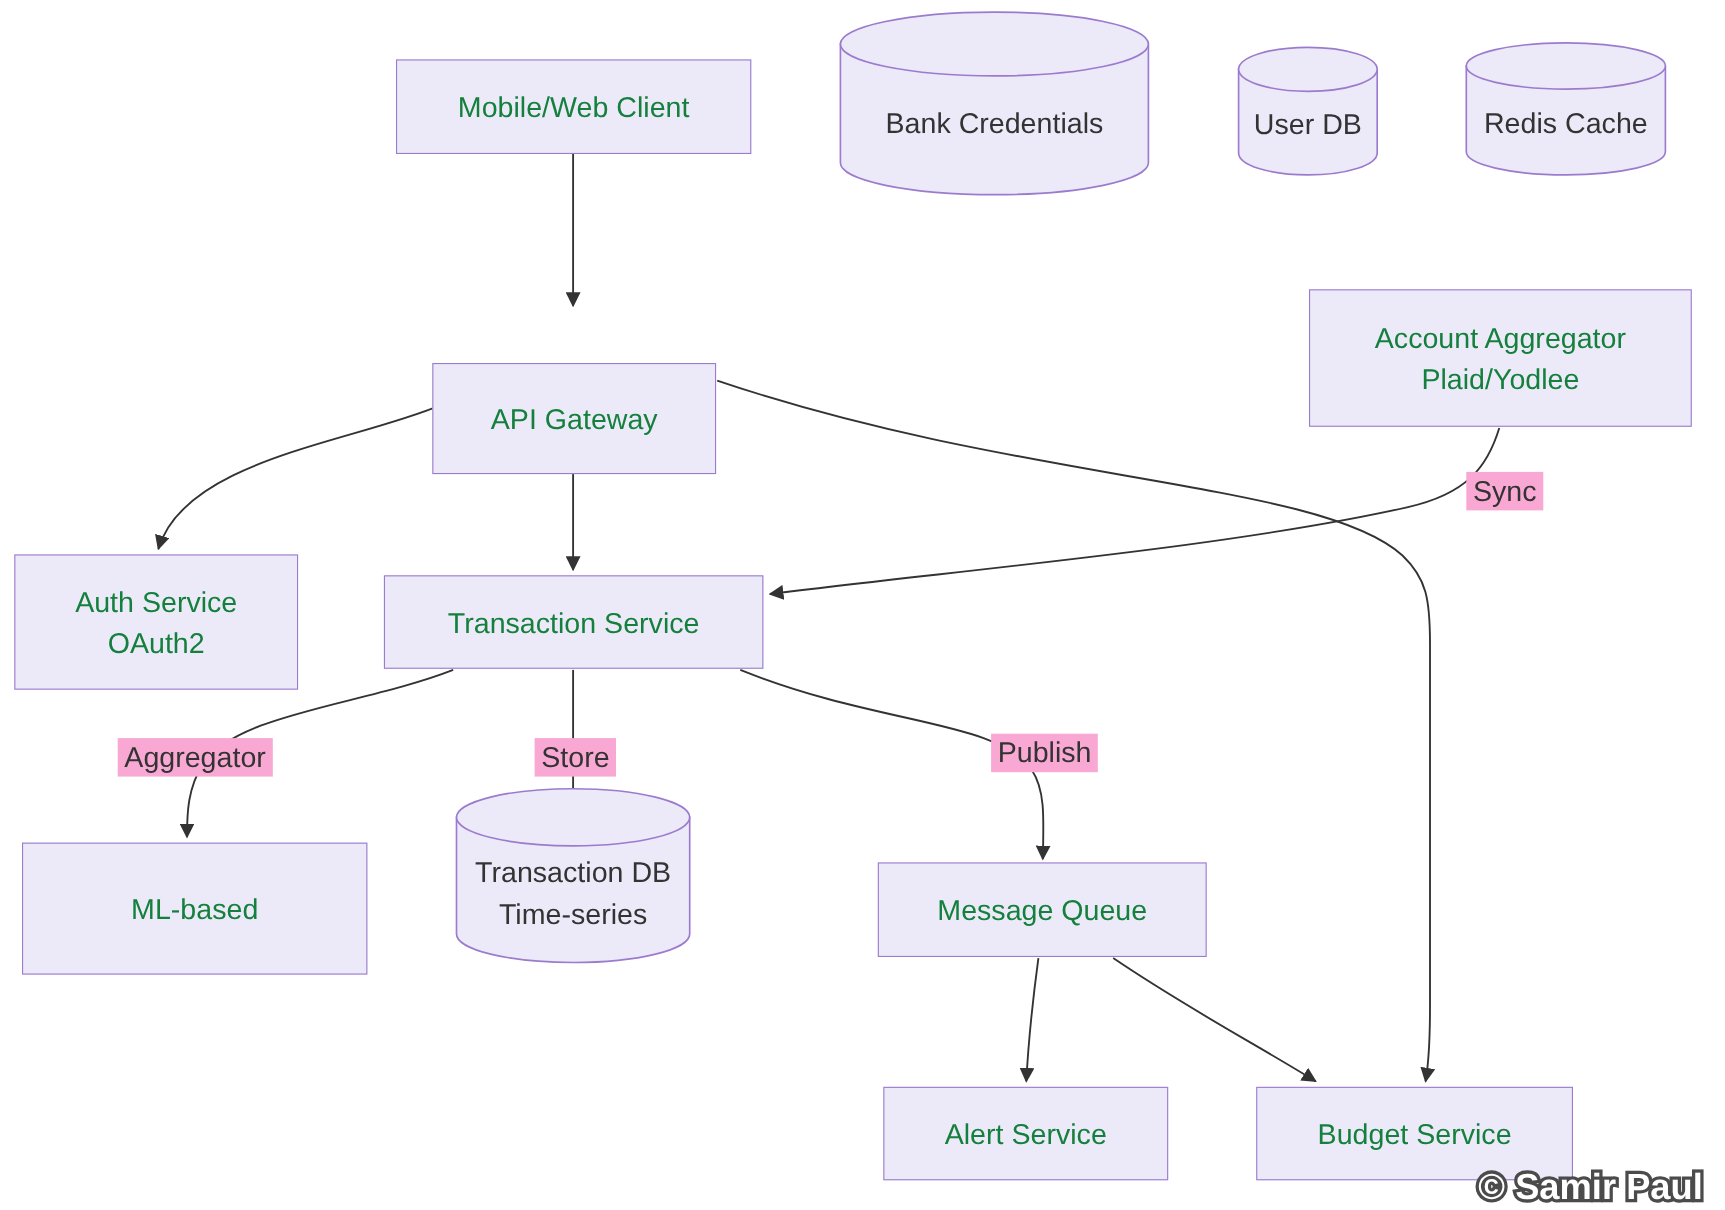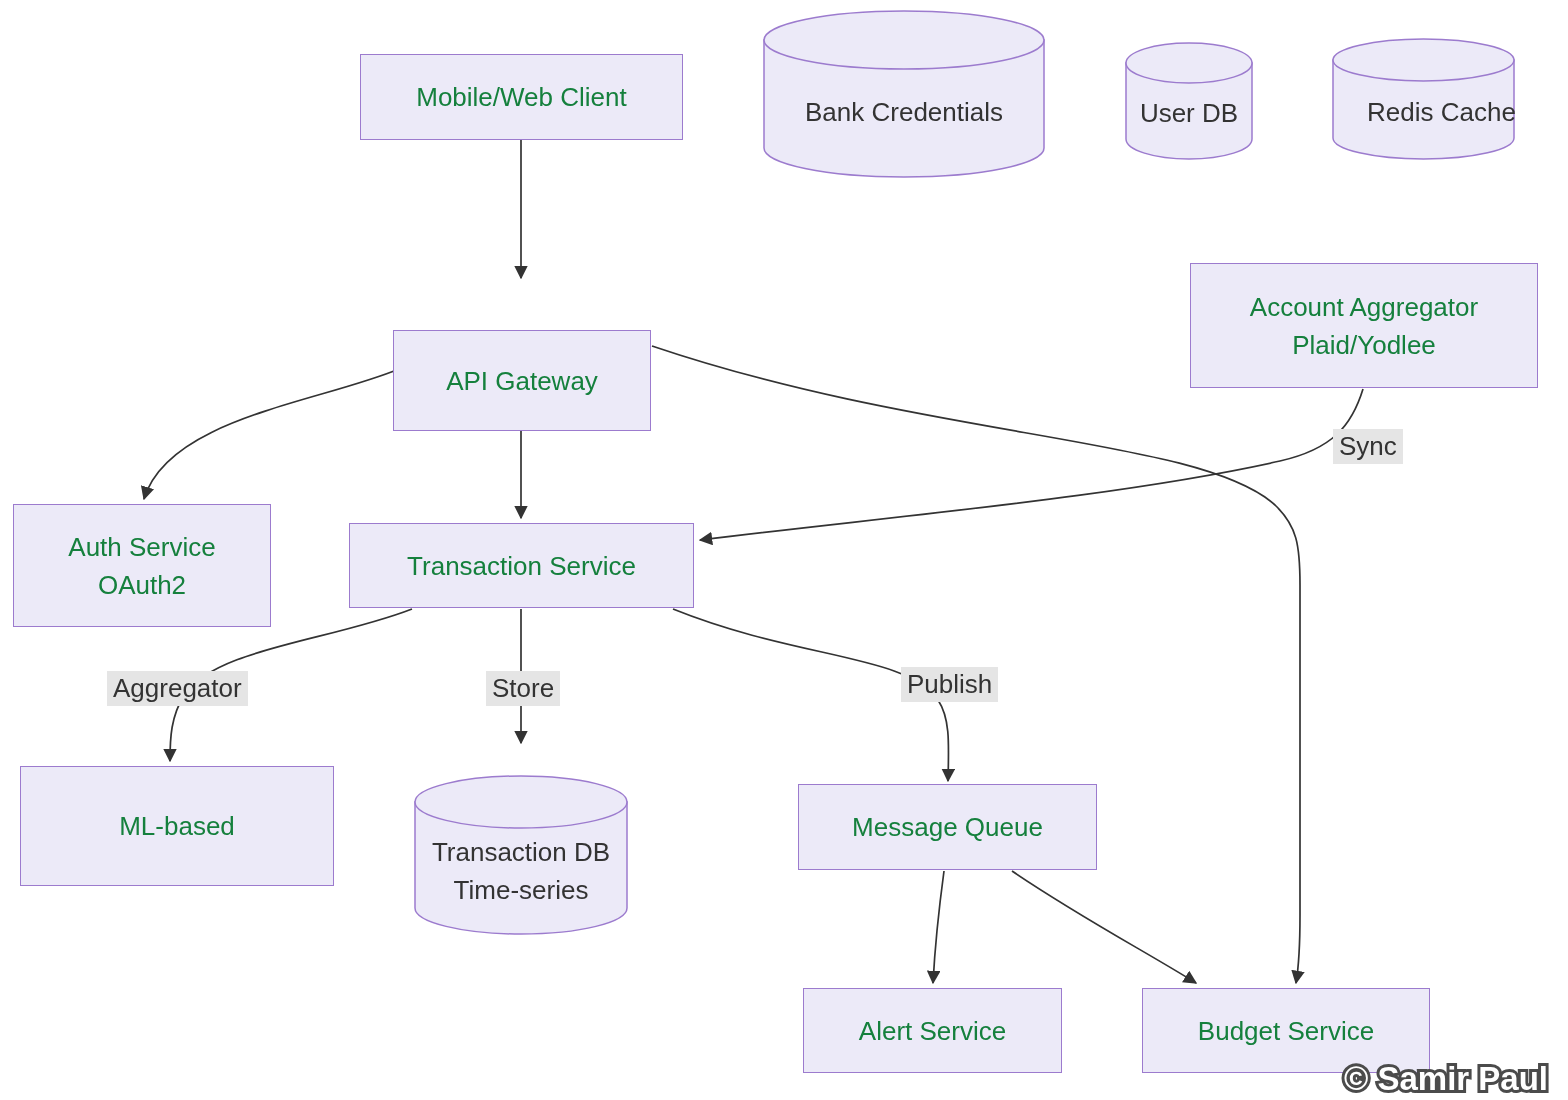"Redis Cache" div.cyl { padding-left: 36px -> none }
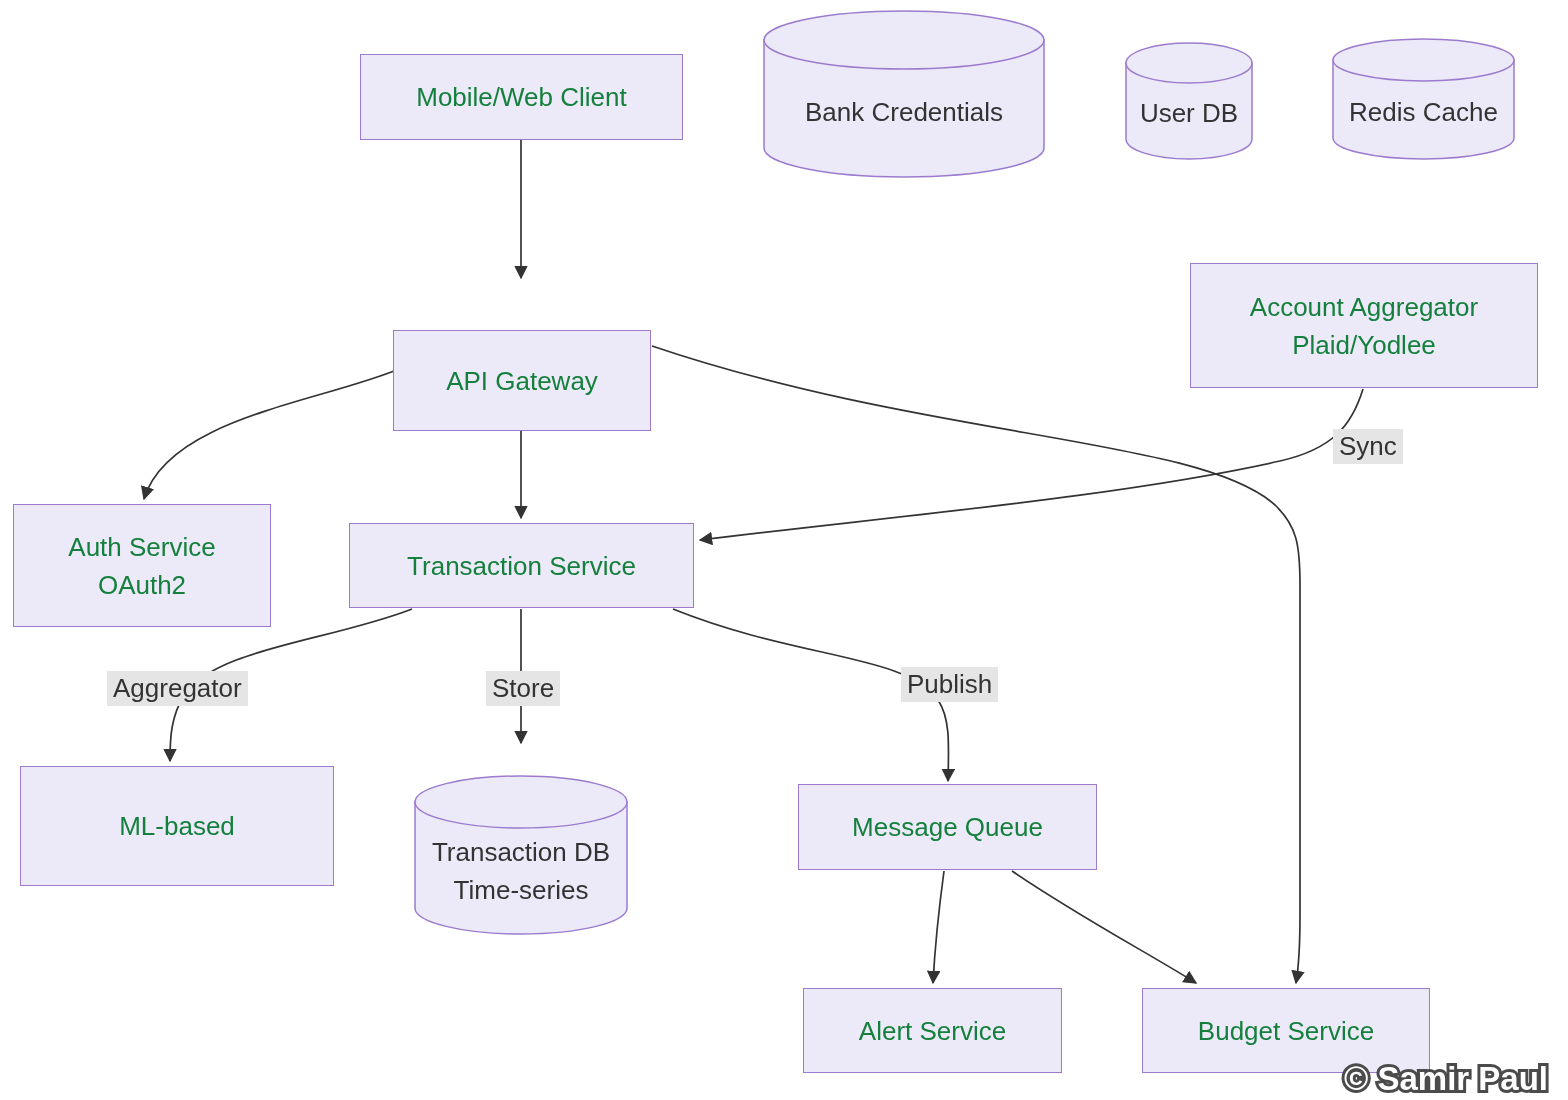"Sync" .edge-label { background: #e5e5e5 -> #f9a8d4 }
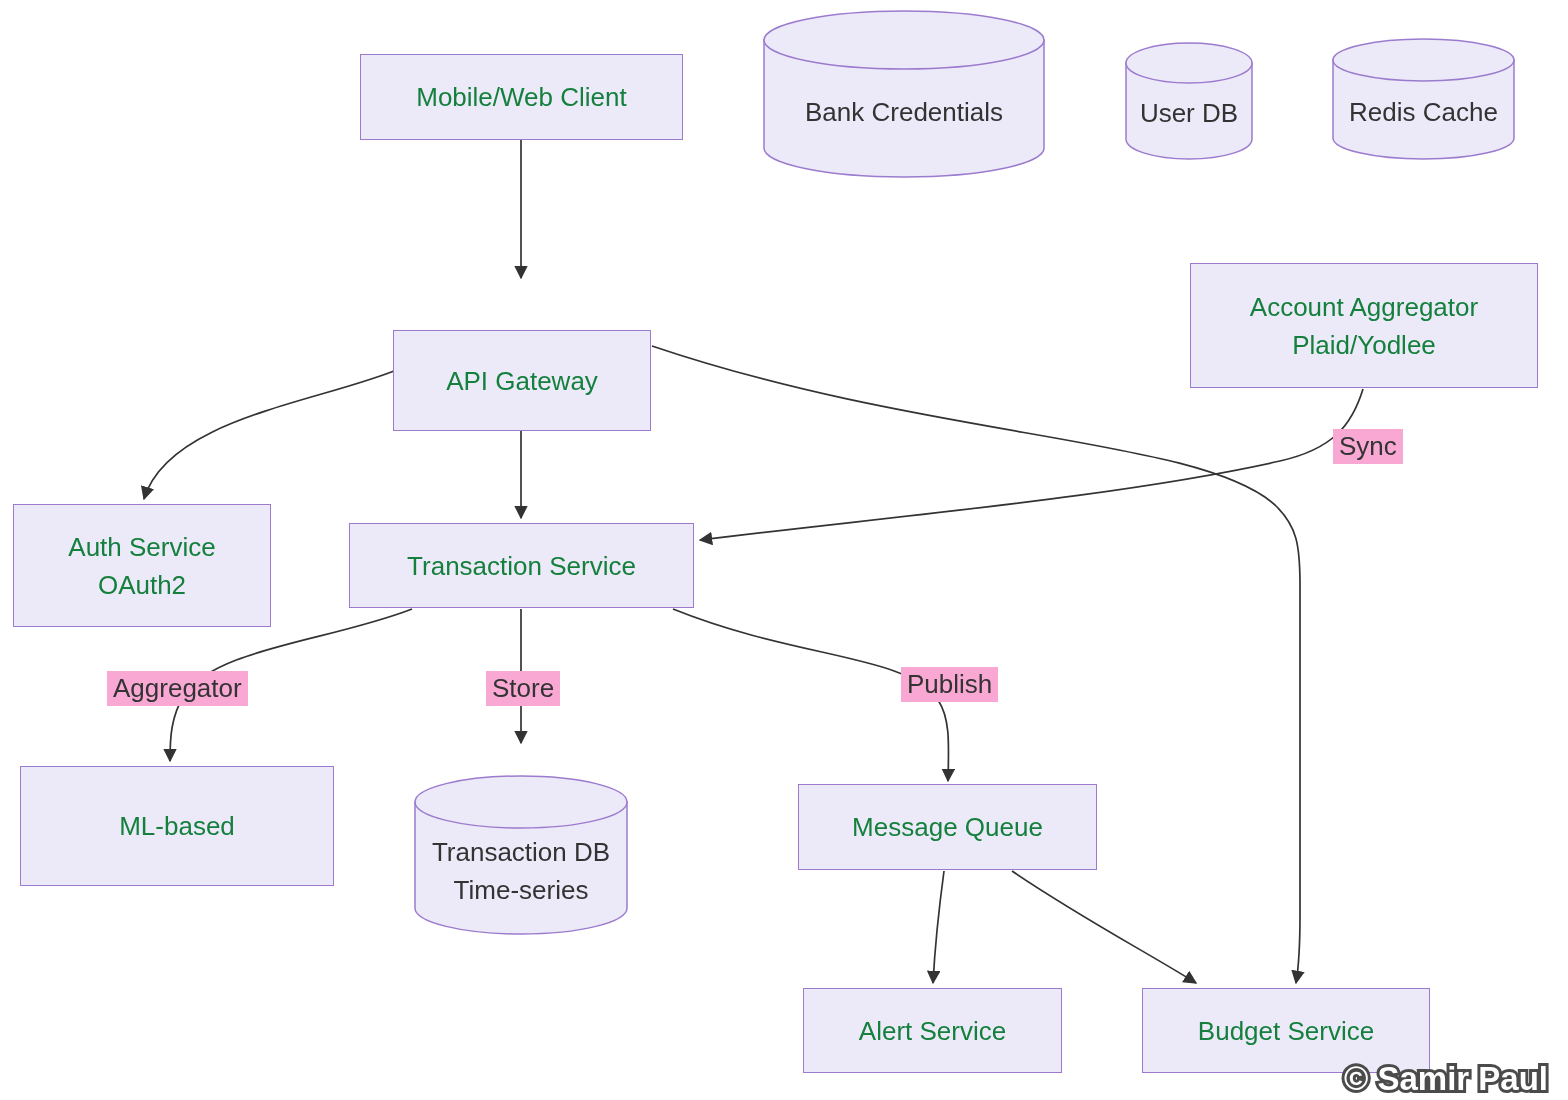"Transaction DB" div.cyl { top: 775px -> 716px }
